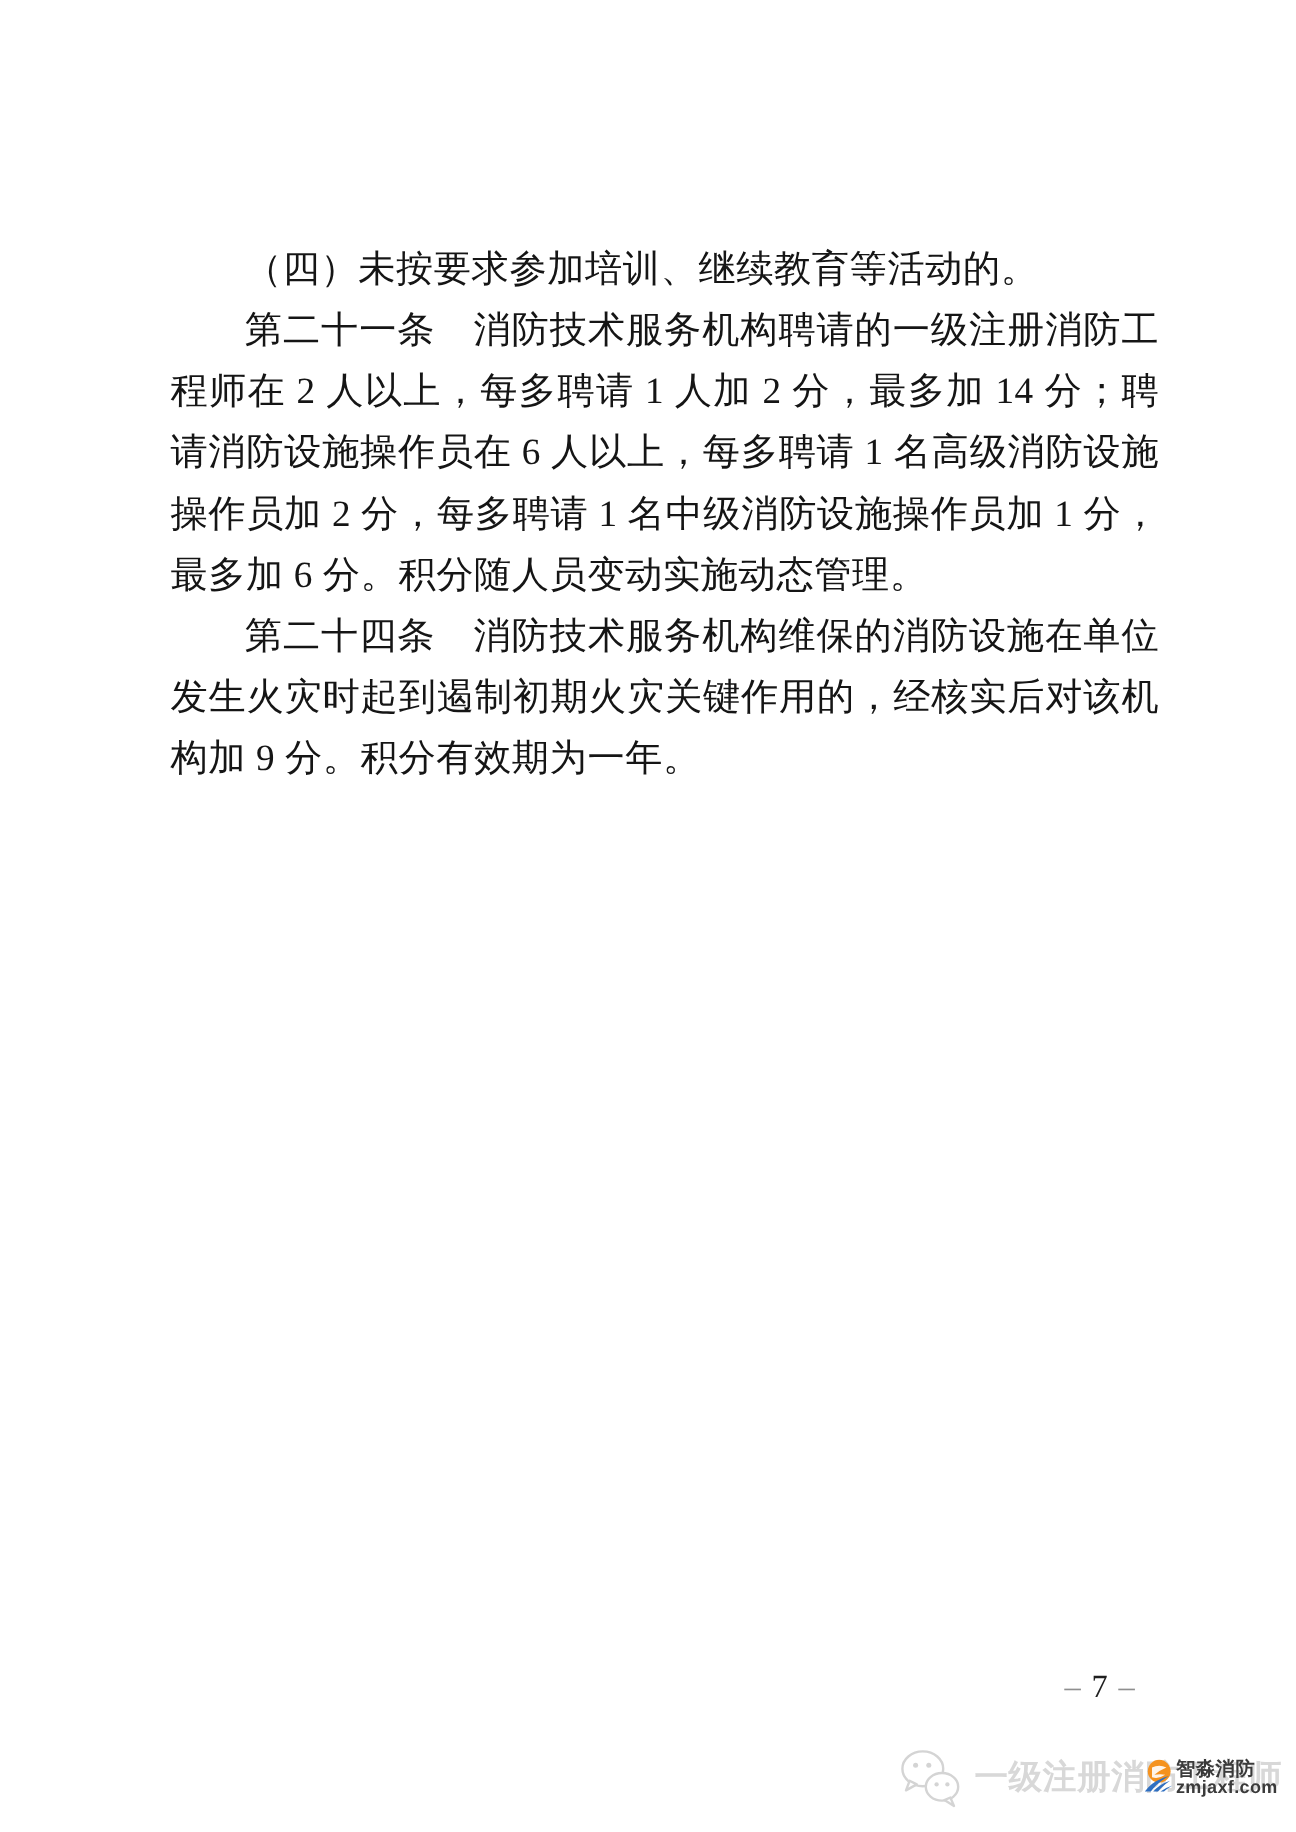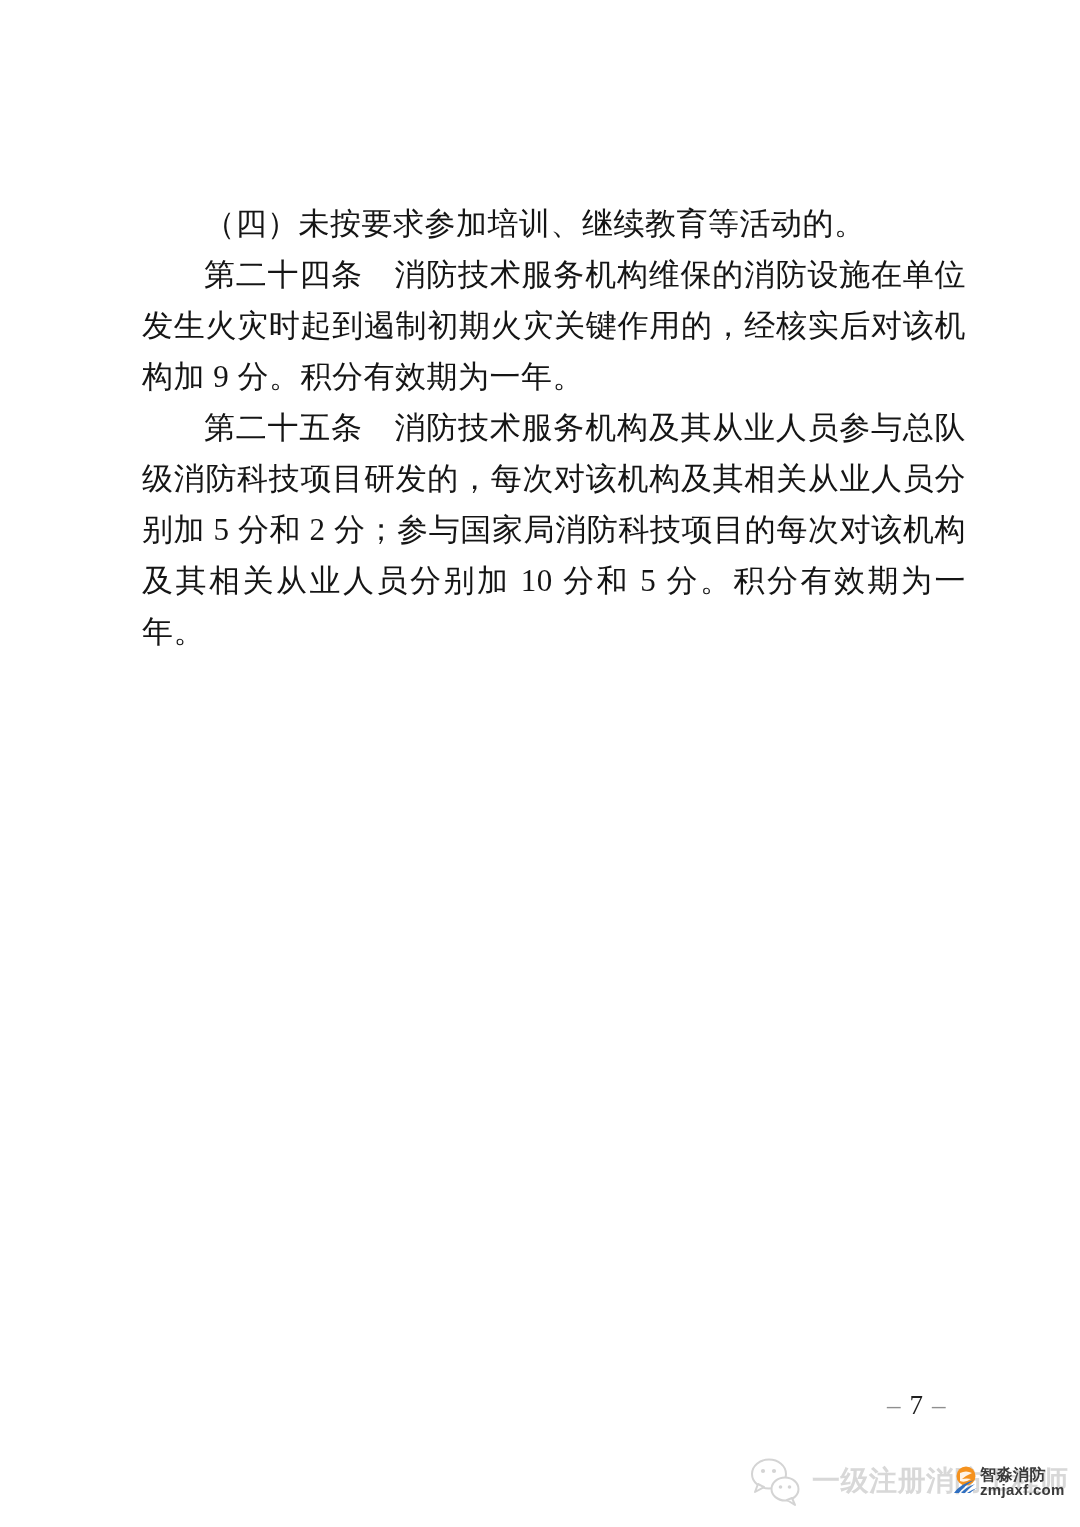"第二十一条 消防技术服务机构聘请的一级注册消防工程师在 2 人以上，每多聘请 1" p { html: none -> <p>第二十一条 消防技术服务机构聘请的一级注册消防工程师在 2 人以上，每多聘请 1 人加 2 分，最多加 14 分；聘请消防设施操作员在 6 人以上，每多聘请 1 名高级消防设施操作员加 2 分，每多聘请 1 名中级消防设施操作员加 1 分，最多加 6 分。积分随人员变动实施动态管理。</p> }
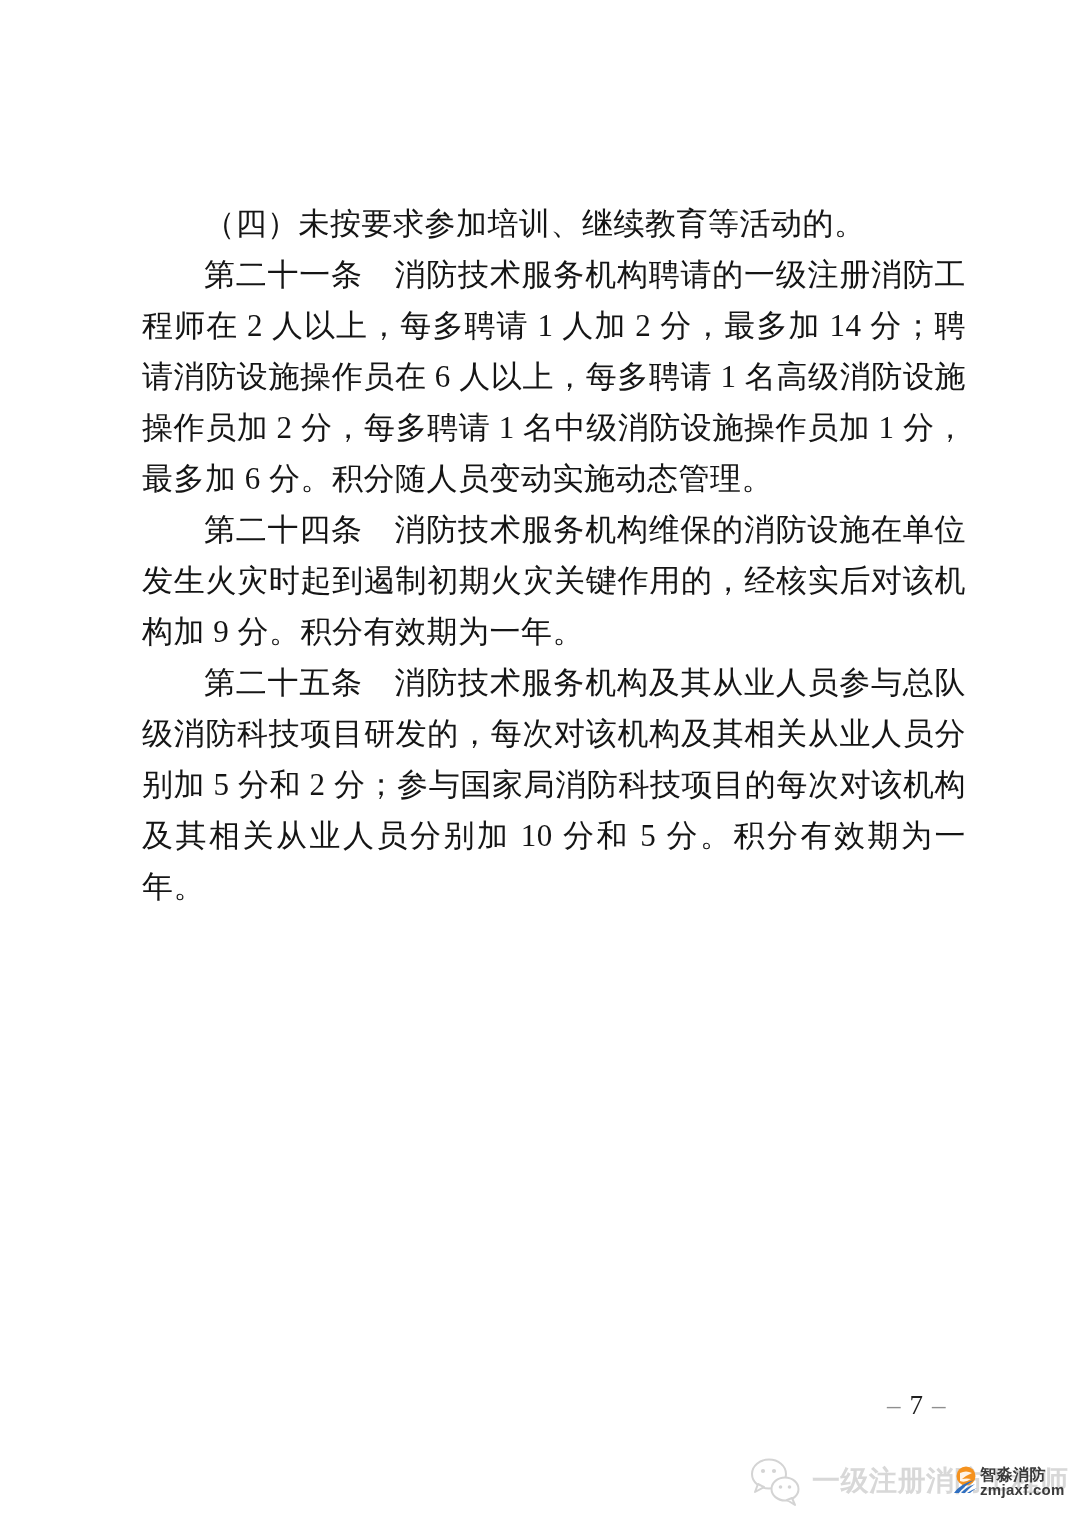"第二十五条" p { html: <p>第二十五条 消防技术服务机构及其从业人员参与总队级消防科技项目研发的，每次对该机构及其相关从业人员分别加 5 分和 2 分；参与国家局消防科技项目的每次对该机构及其相关从业人员分别加 10 分和 5 分。积分有效期为一年。</p> -> none }
